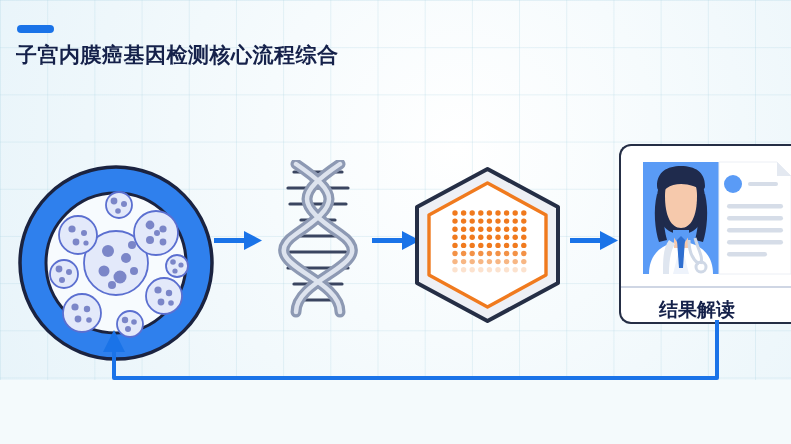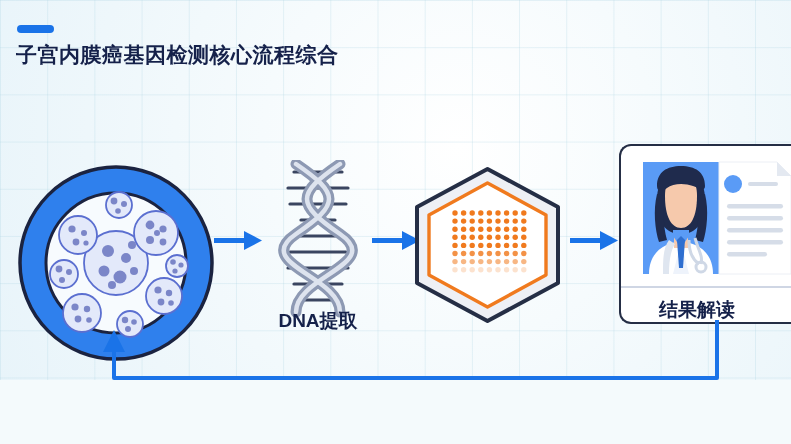"DNA提取" div { html: <div>DNA提取</div> -> none }
